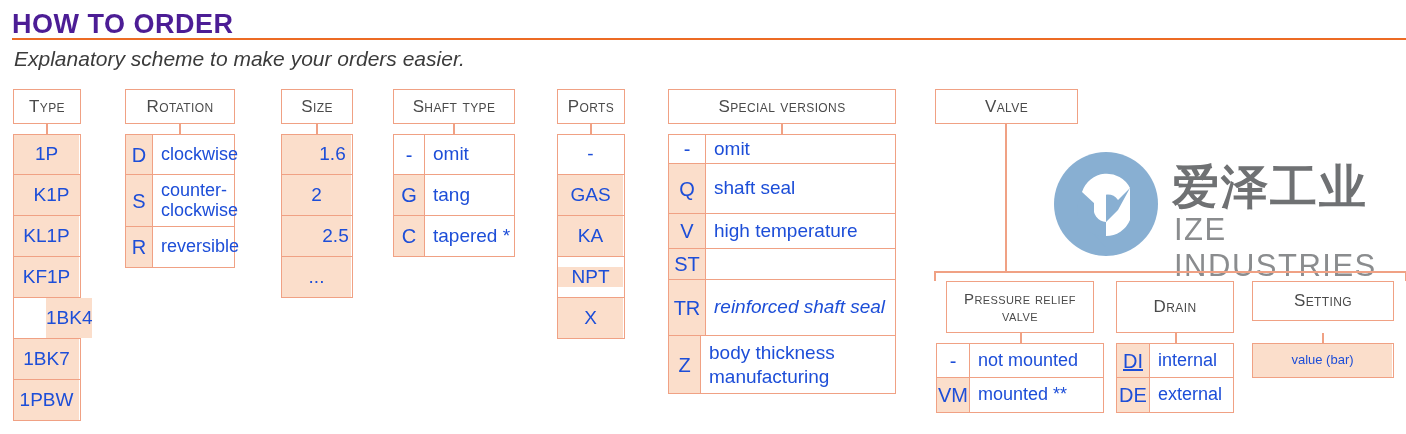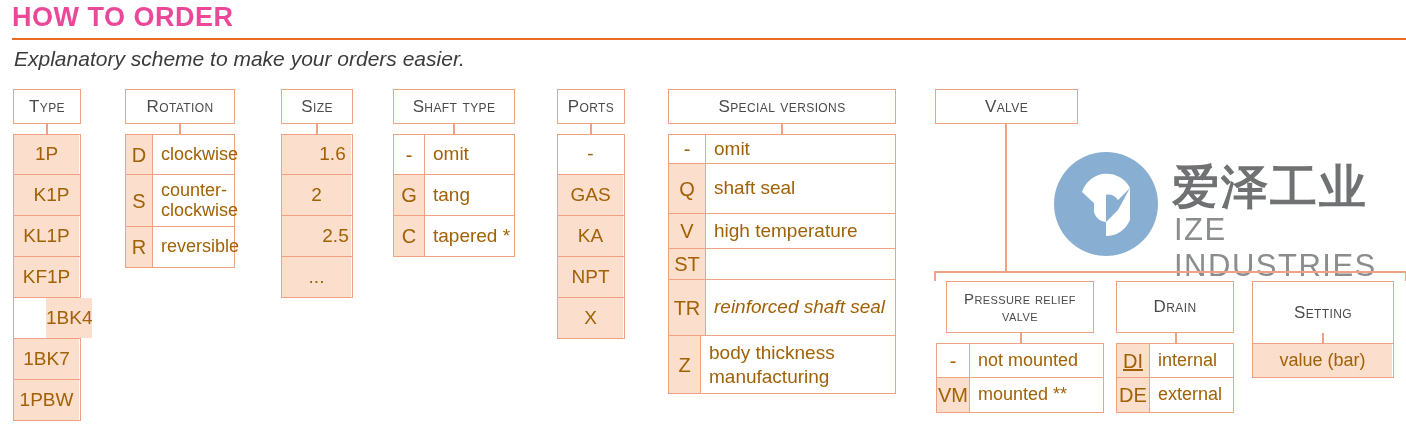"HOW TO ORDER" #title { color: #ec4899 -> #4c1d95; top: 2px -> 9px }
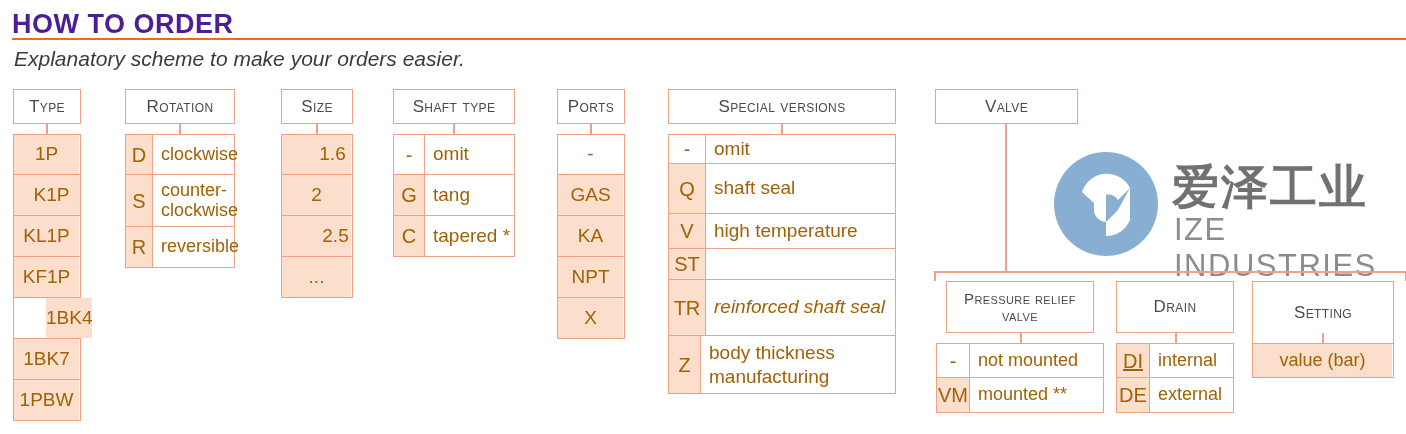"1P" .cell { color: #a16207 -> #1d4ed8 }
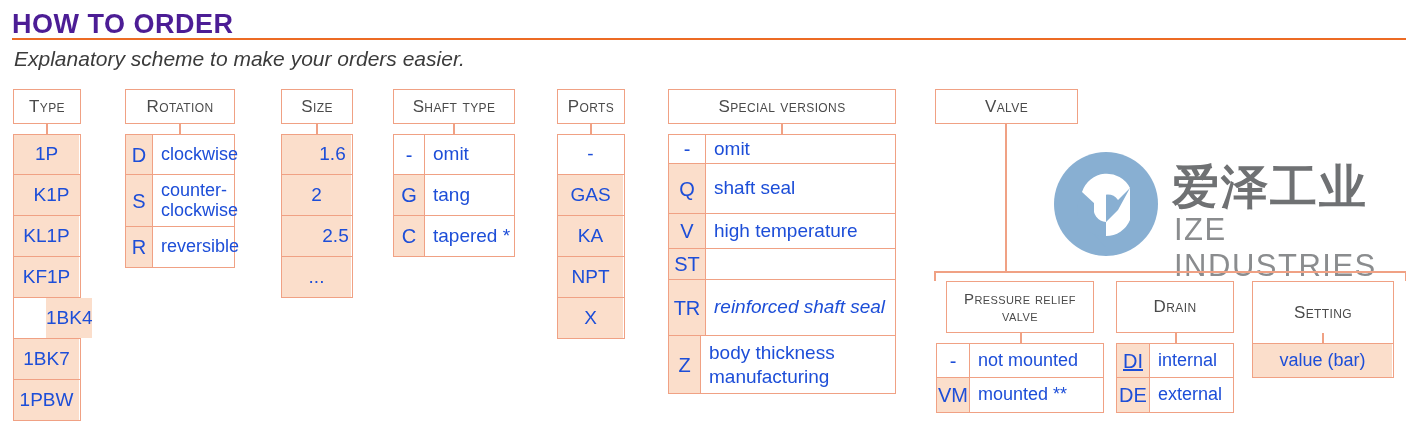"NPT" div.row { align-items: none -> center }
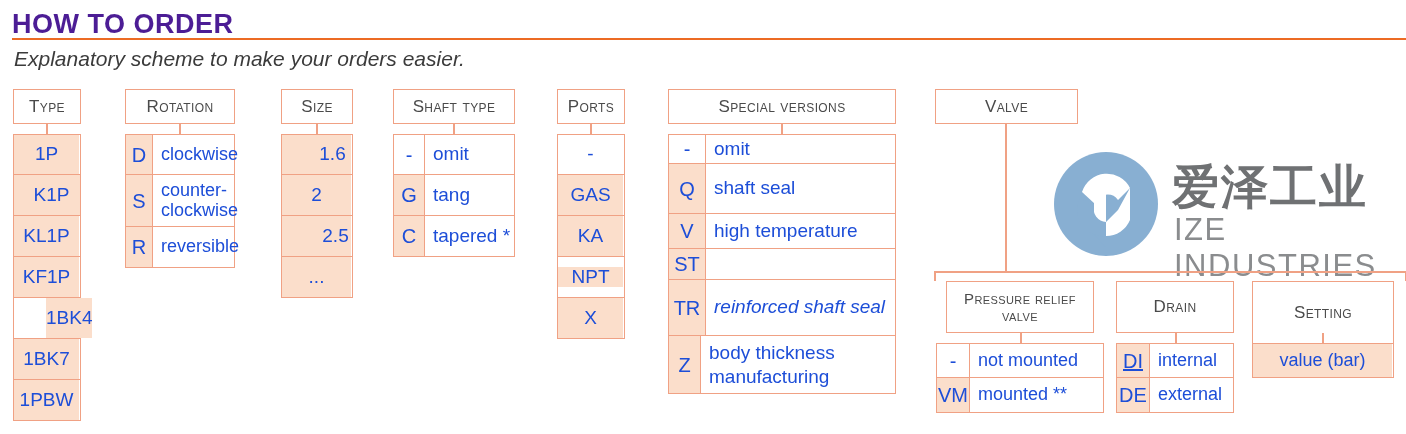"Setting" div.hdr { height: 63px -> 40px }
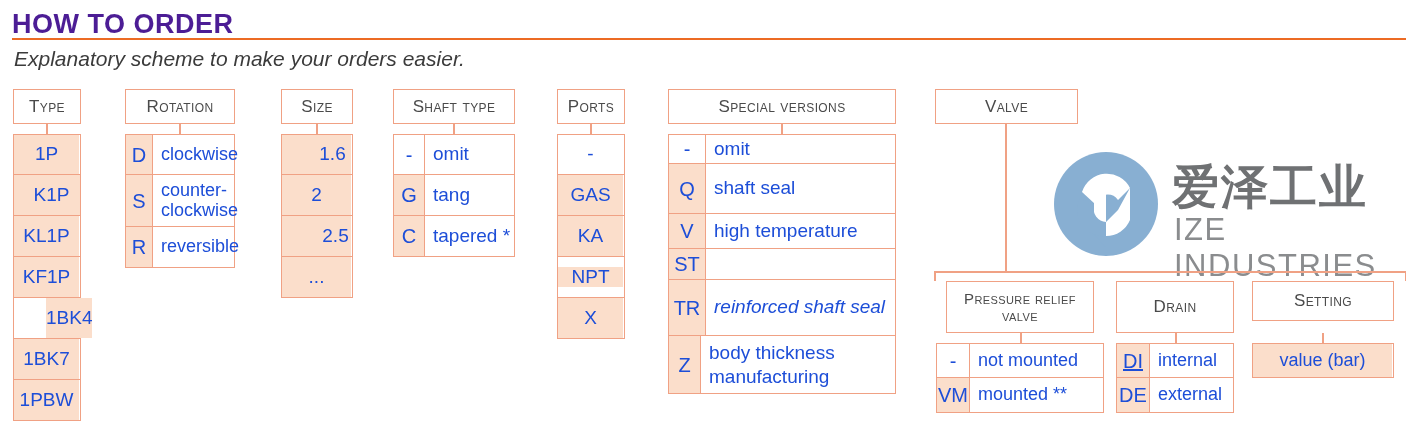"value (bar)" div.cell { font-size: 18px -> 13px }
